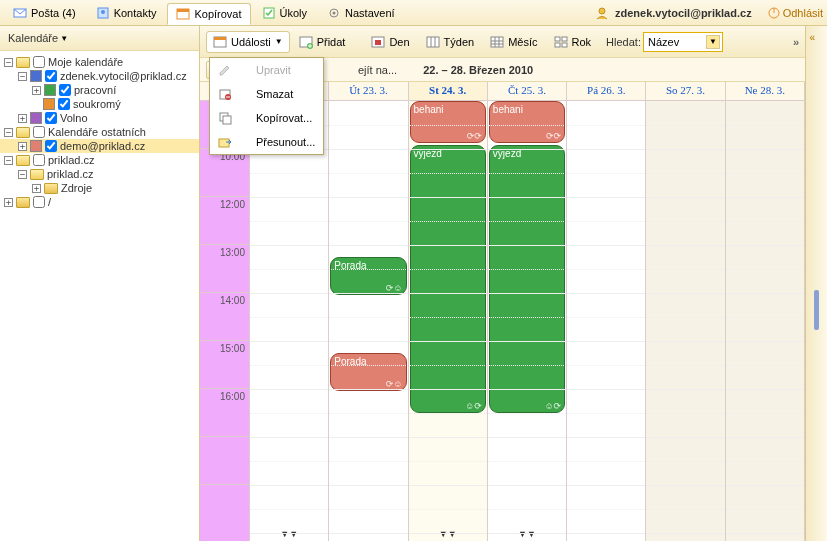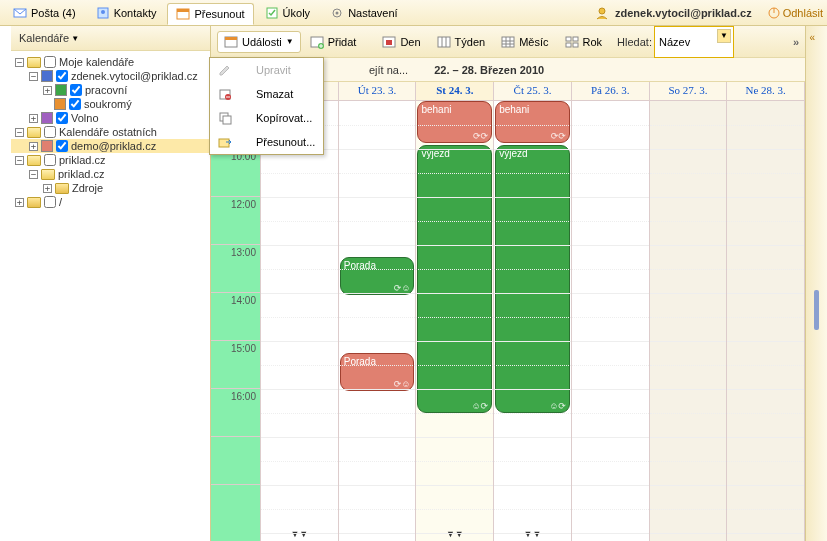"Přesunout" span { text: Přesunout -> Kopírovat }
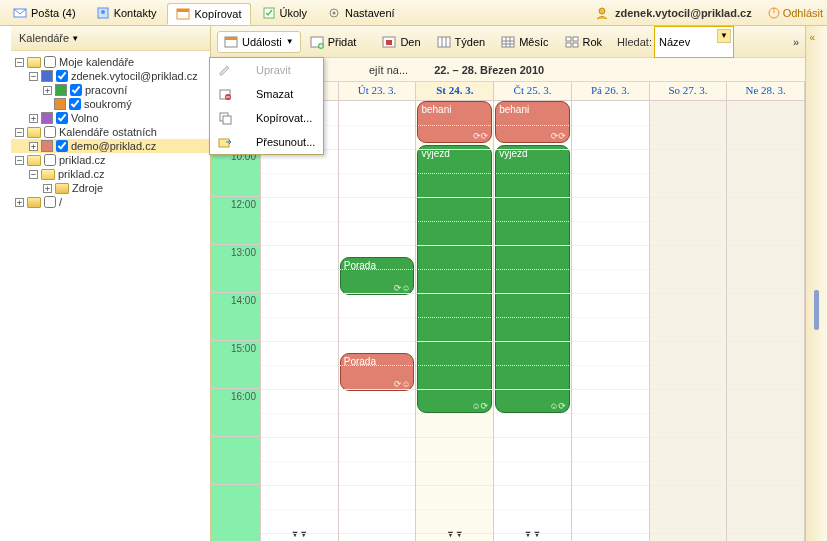"Kalendáře" .main { padding-left: 11px -> none }
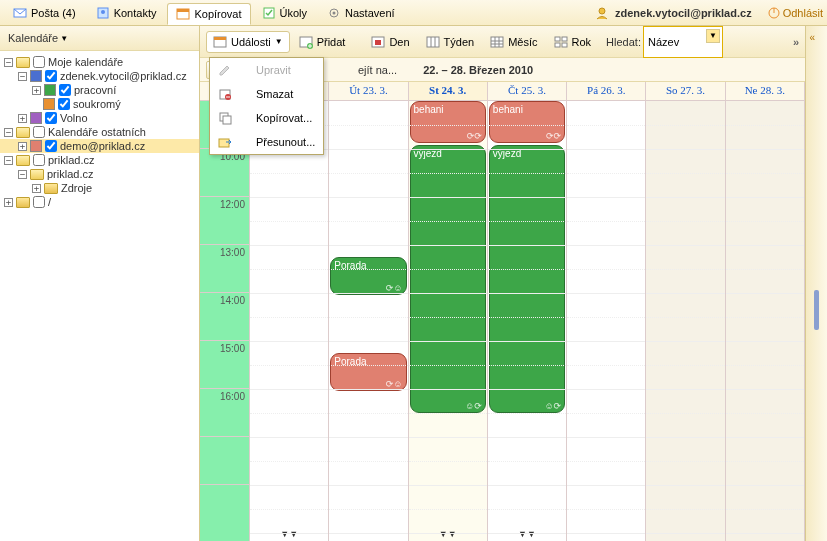"Název" .search-sel { height: 32px -> 20px }
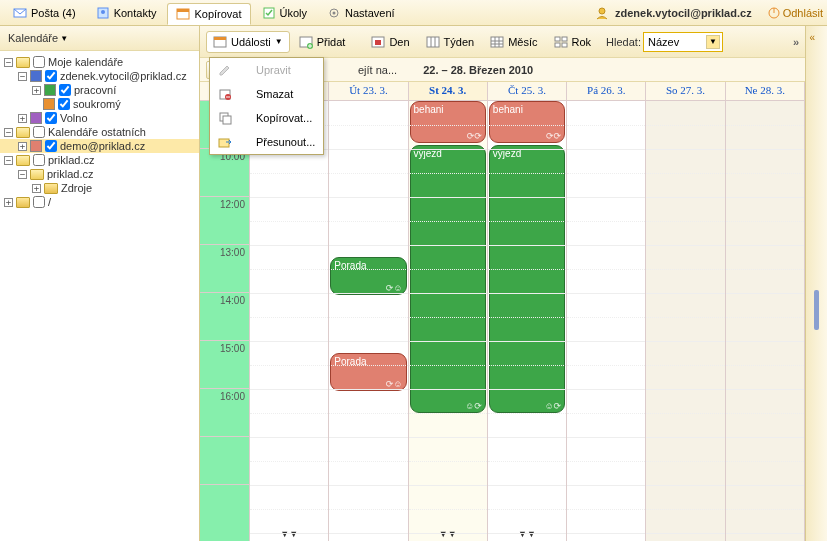"10:00" .time-col { background: #86efac -> #f0abfc }
